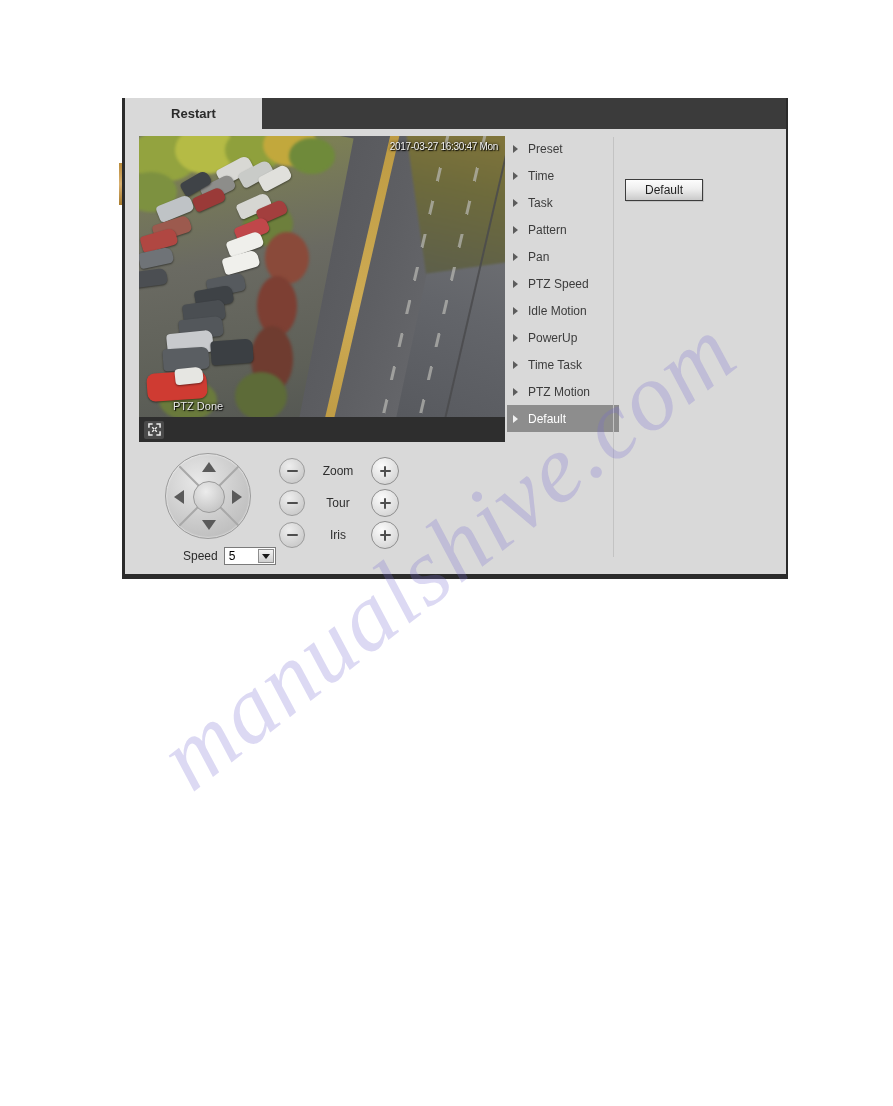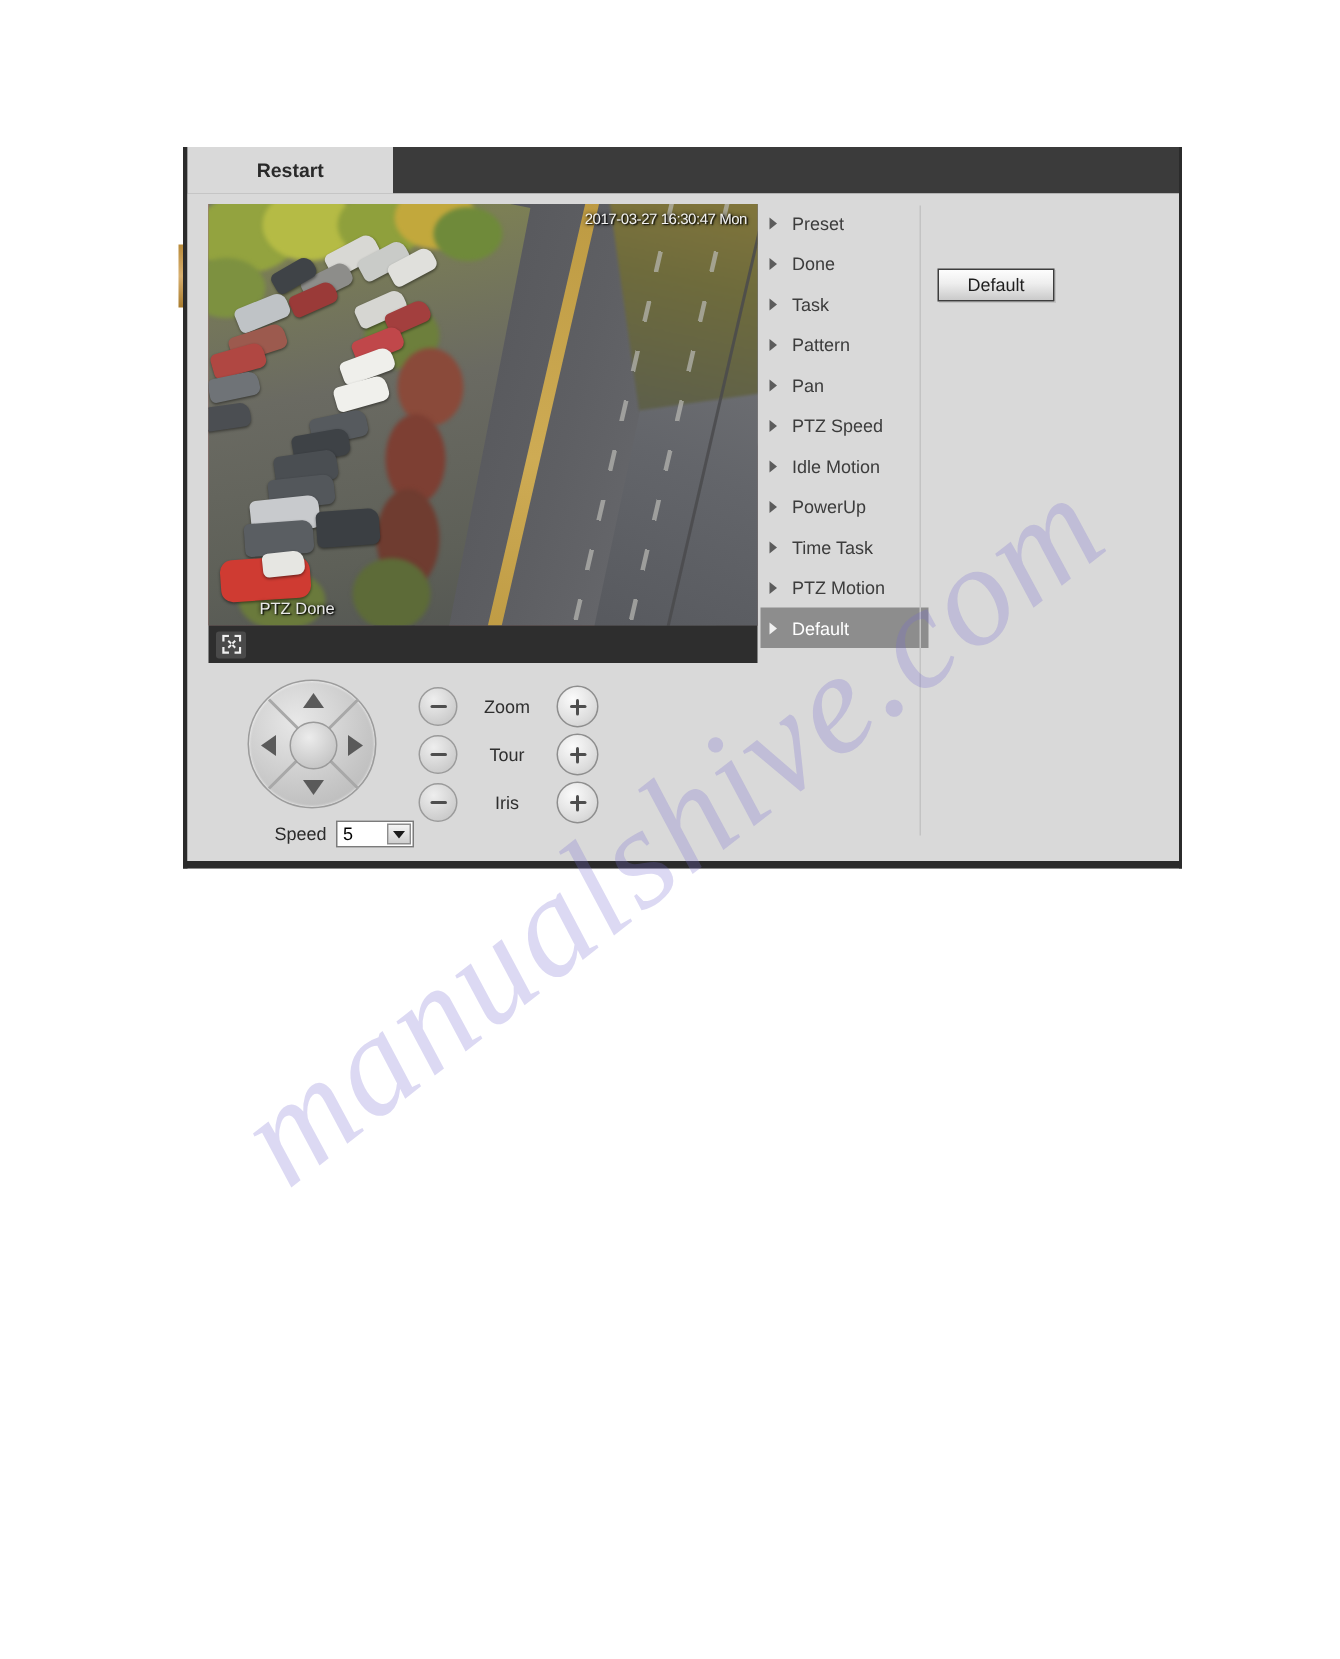"Done" span { text: Done -> Time }
